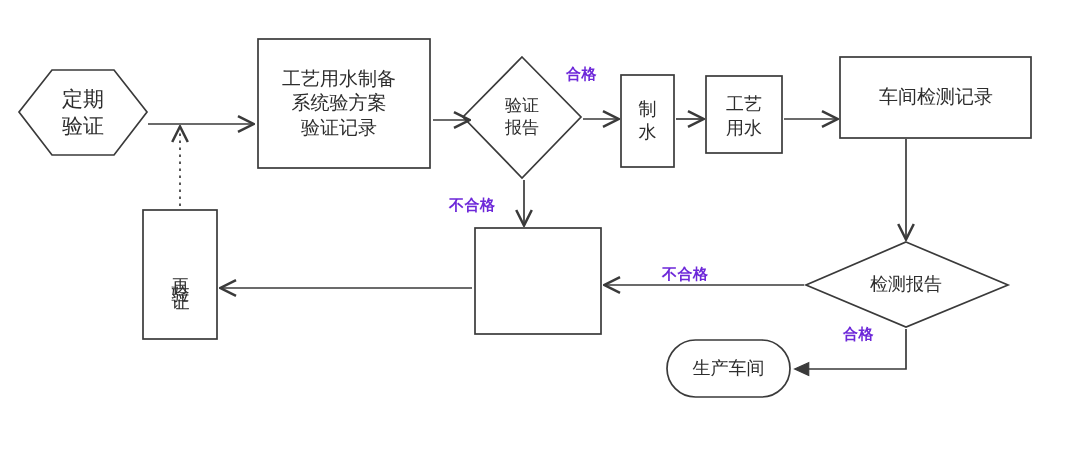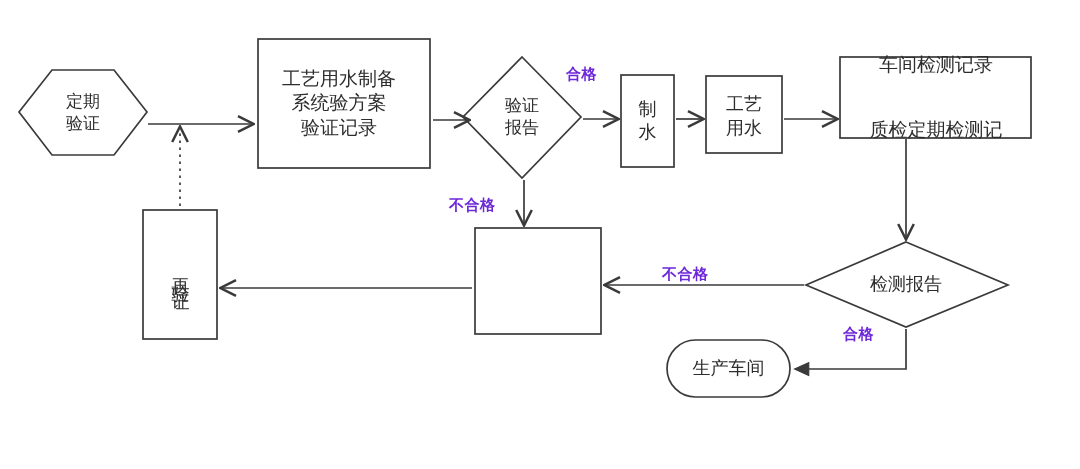"定期" div.node-text { font-size: 17px -> 21px }
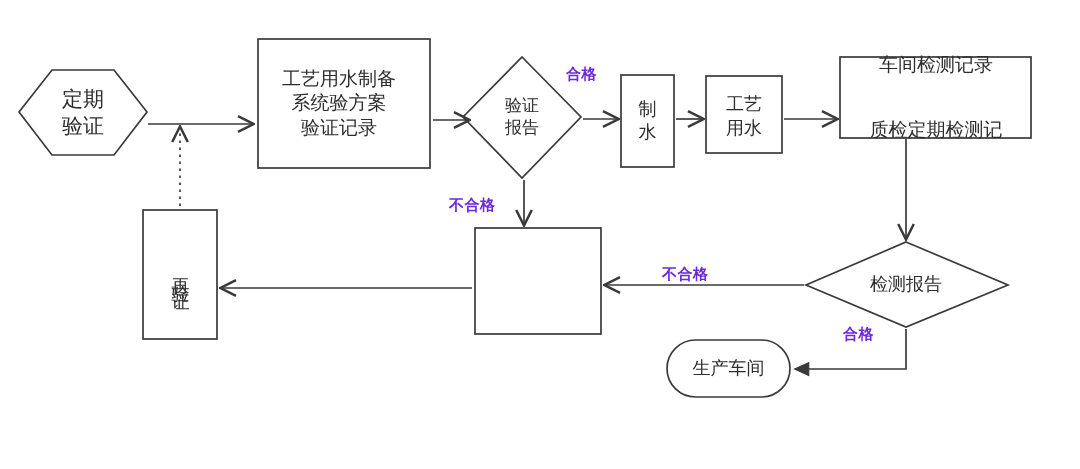"质检定期检测记" span { html: <span>质检定期检测记</span> -> none }
